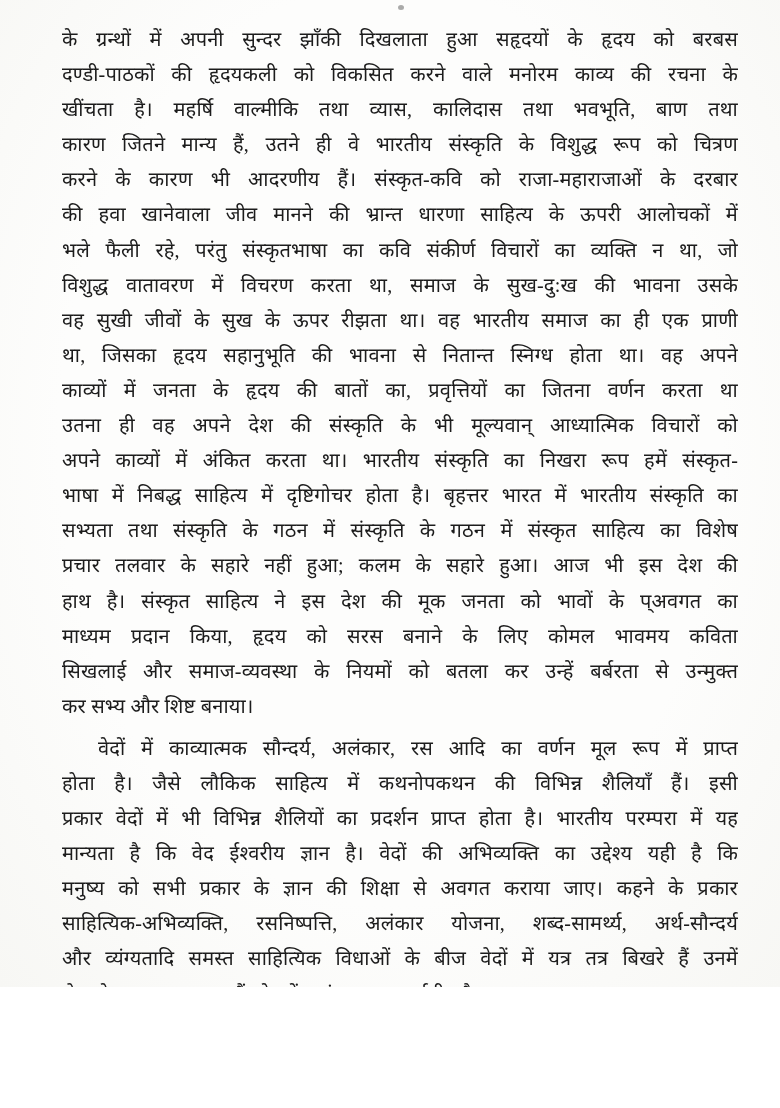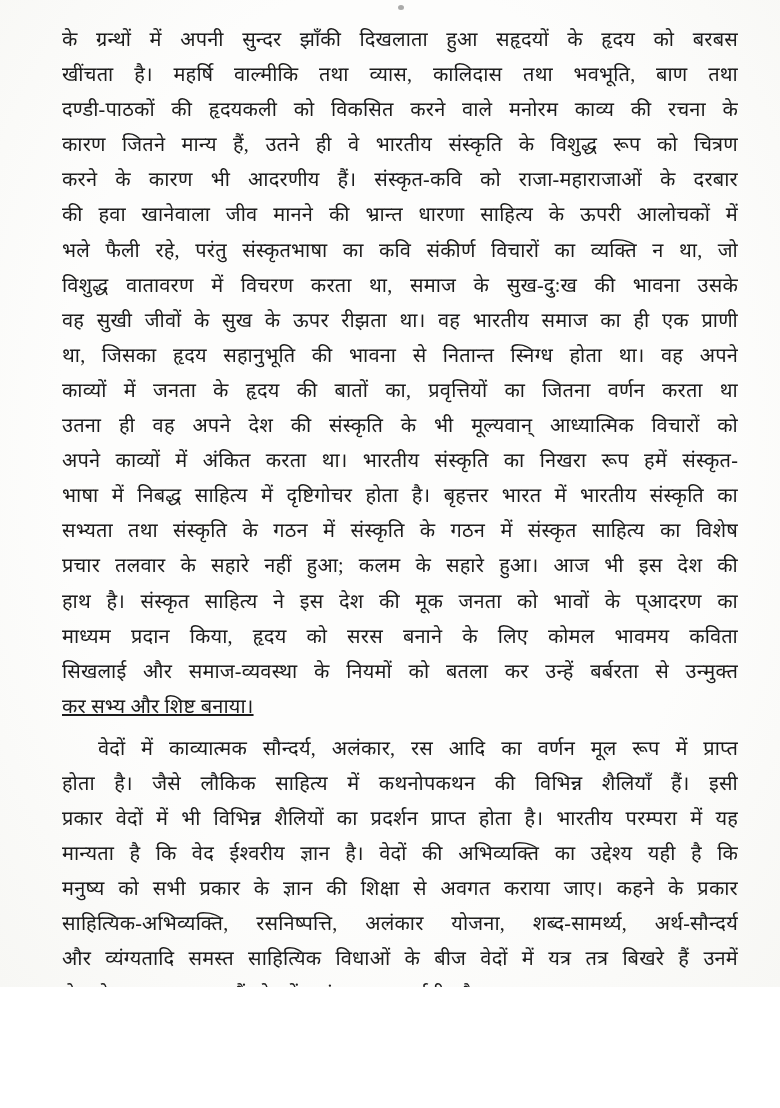"खींचता है। महर्षि वाल्मीकि तथा" div.line { order: before "दण्डी-पाठकों की हृदयकली को विकसित" -> after "दण्डी-पाठकों की हृदयकली को विकसित" }
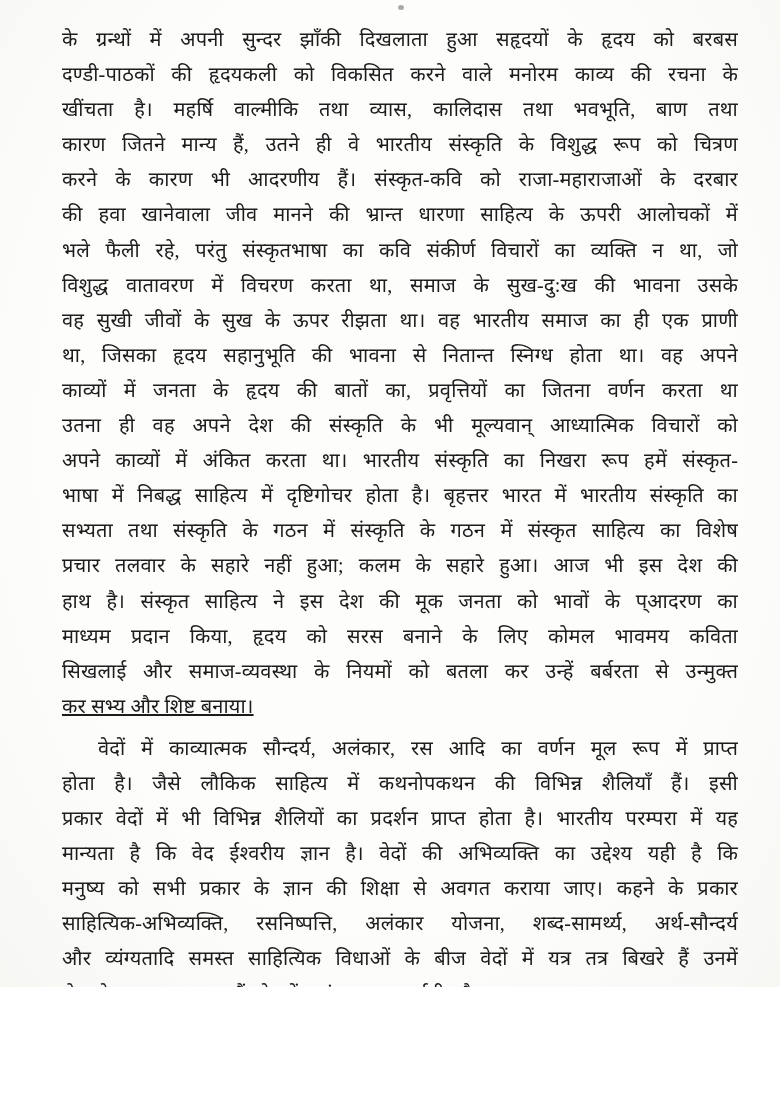"हाथ है। संस्कृत साहित्य ने" div.line { text: प्आदरण -> प्अवगत }
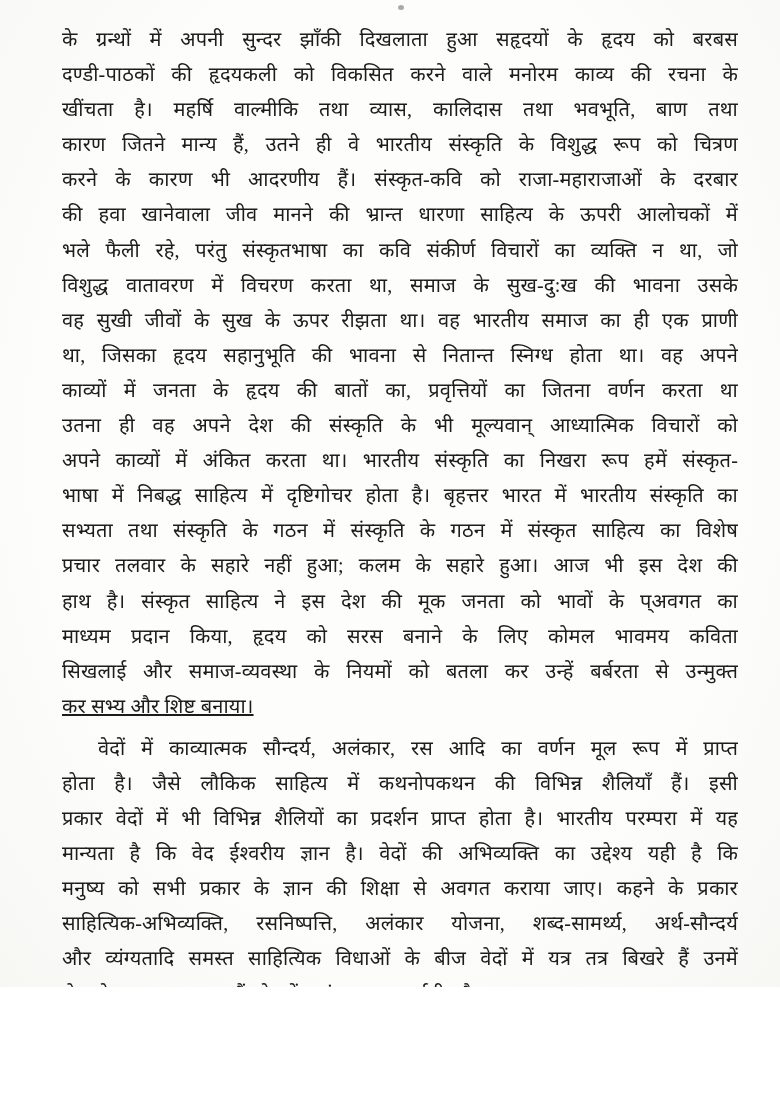"कर सभ्य और शिष्ट बनाया।" .line.last { text-decoration: underline -> none }
